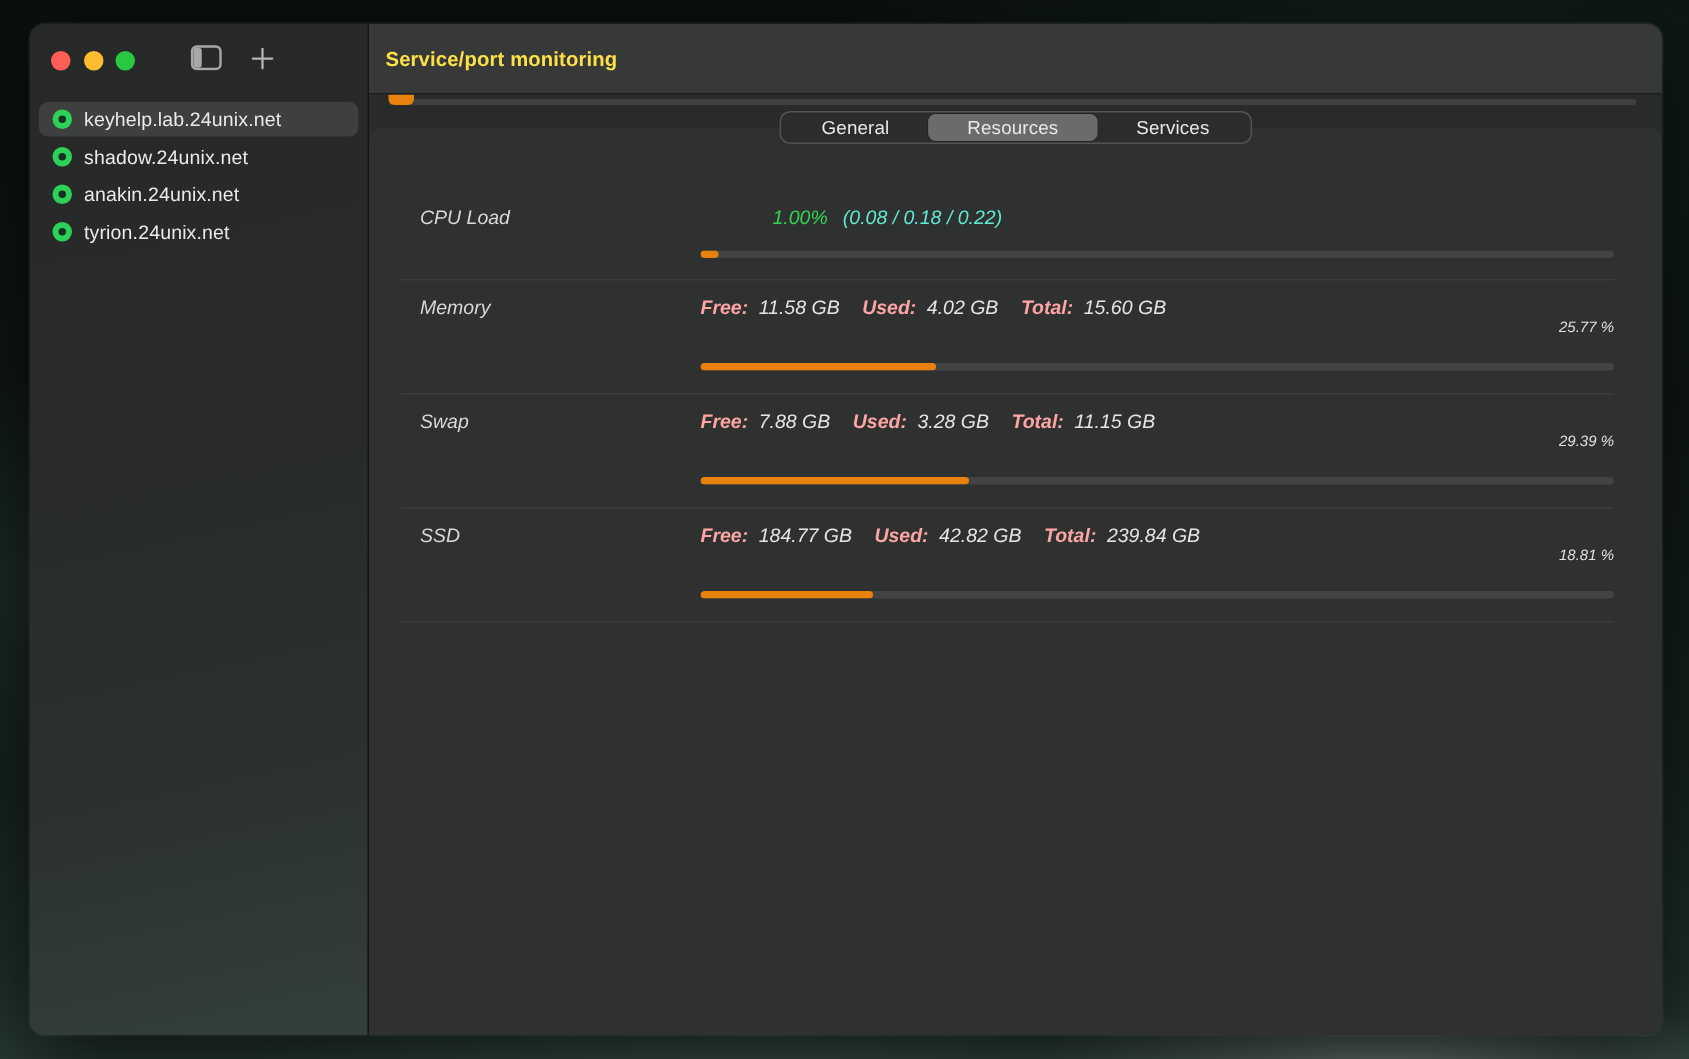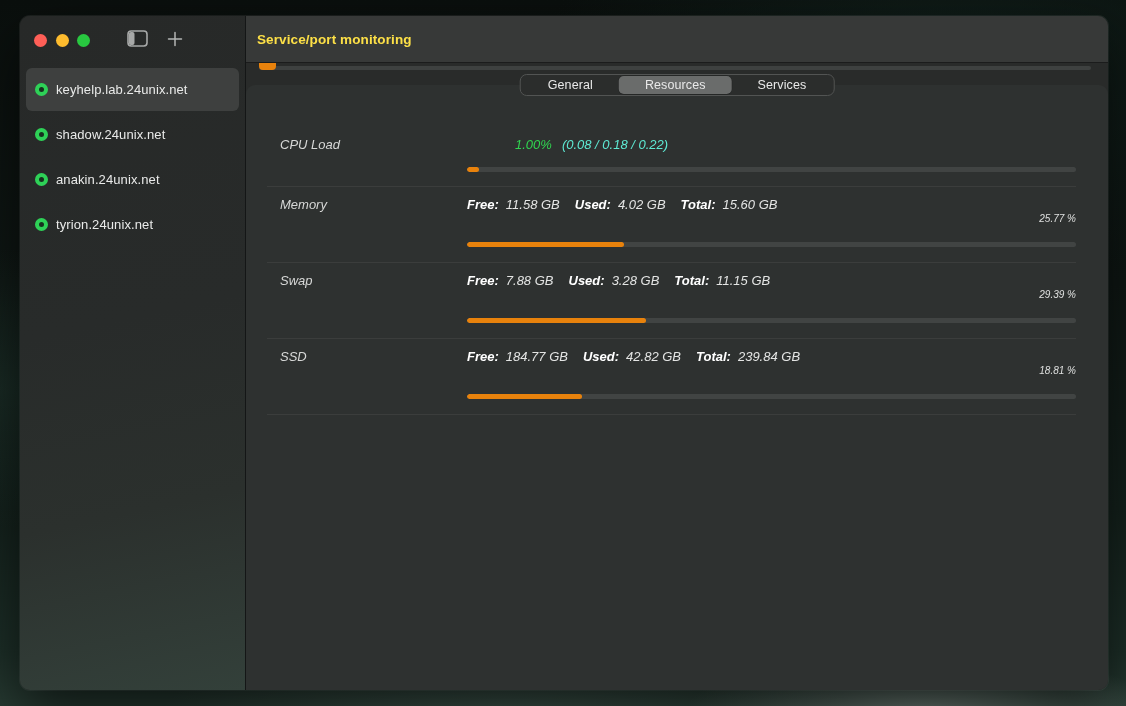"keyhelp.lab.24unix.net" .server-item { height: 43px -> 23px }
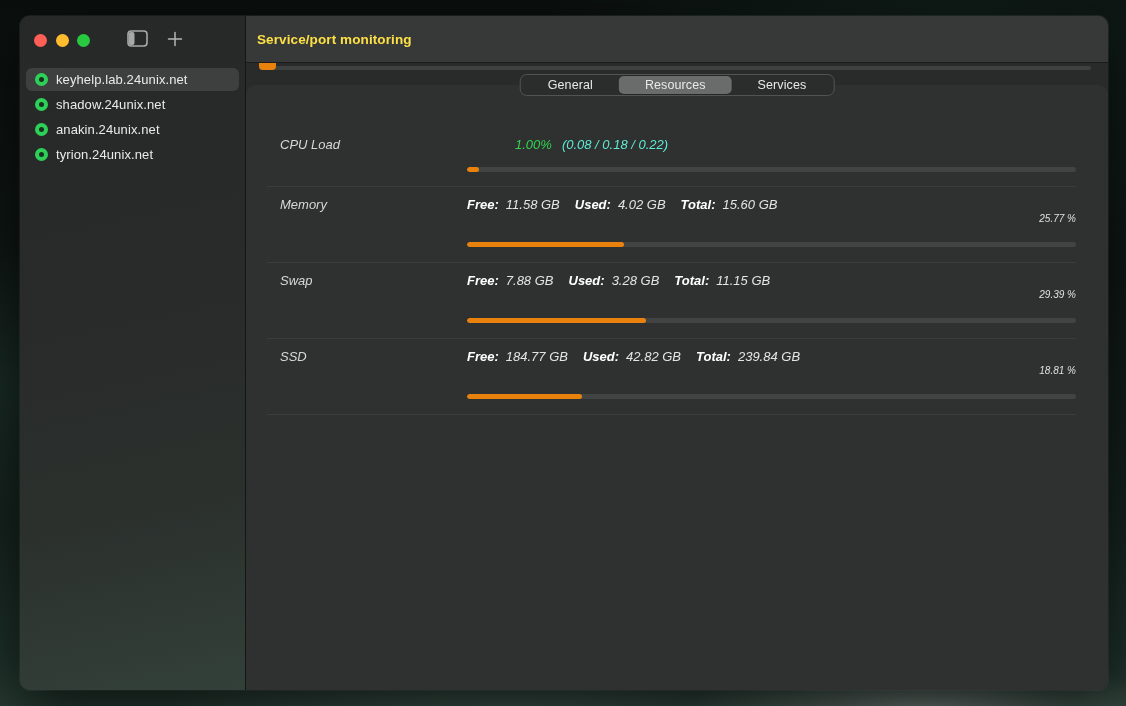"Free:" .f-label { color: #ffffff -> #fca5a5 }
